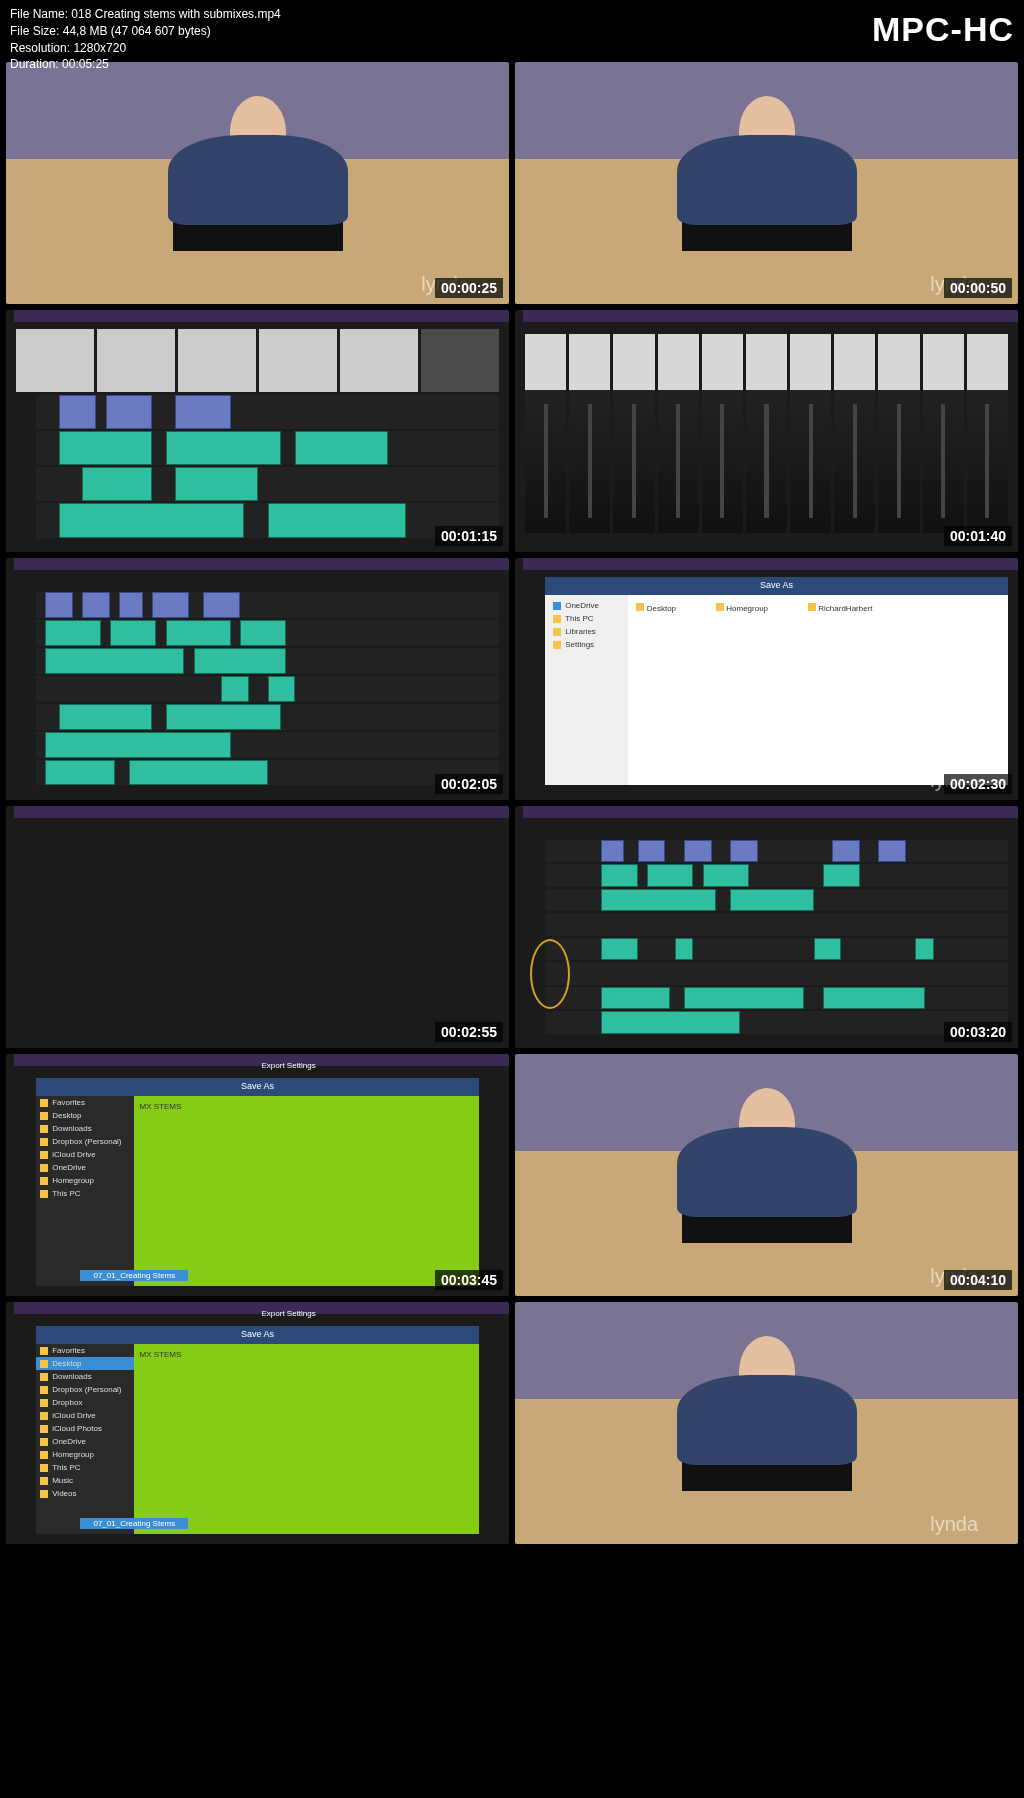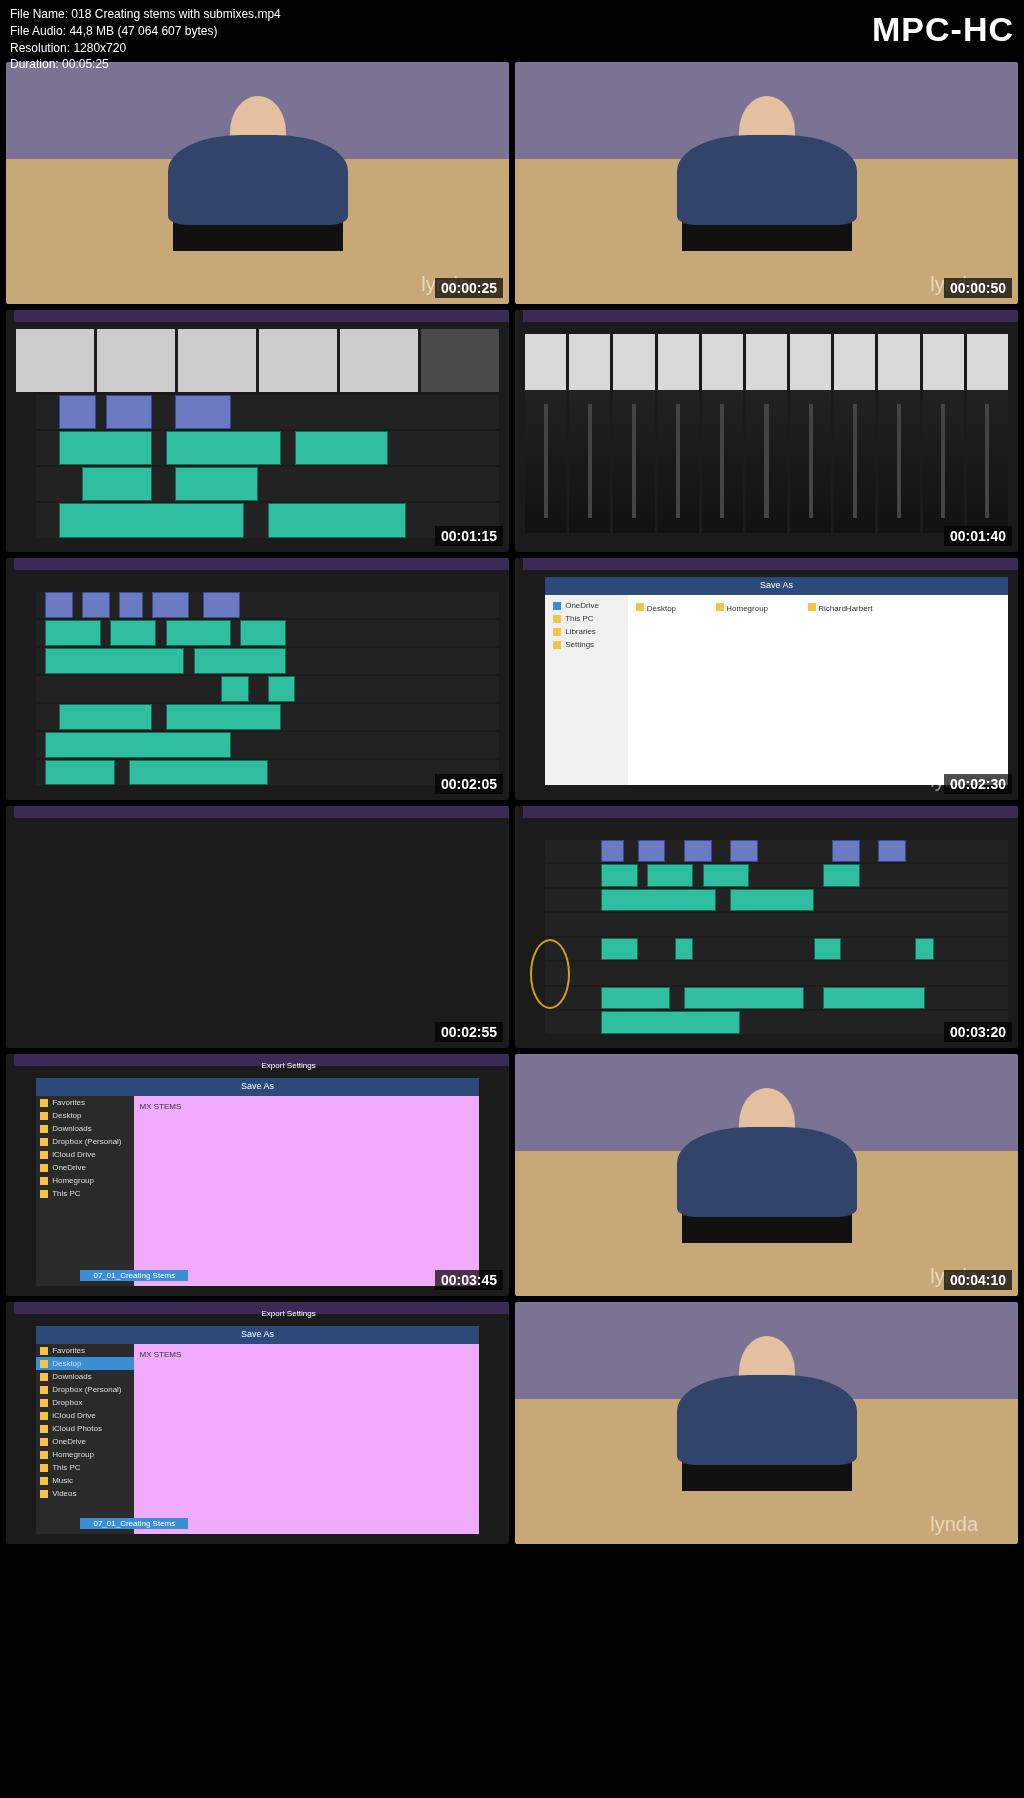"File Audio:" span { text: Audio -> Size }
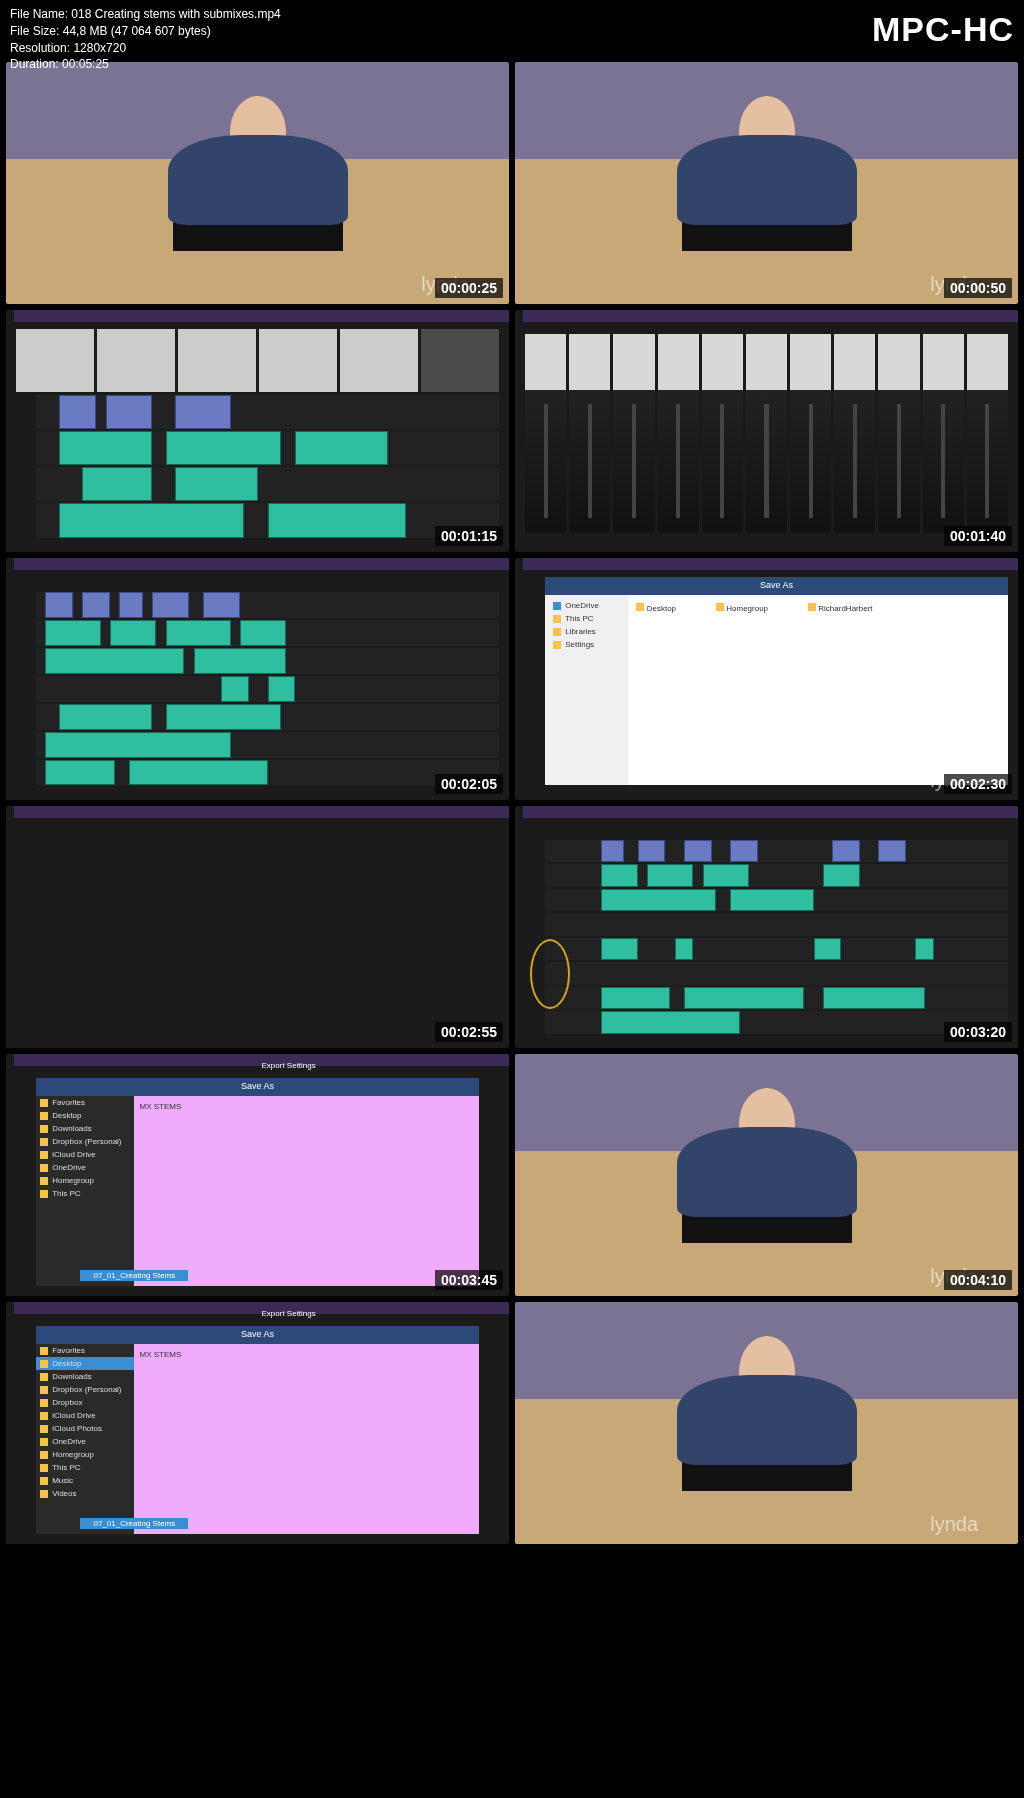"MX STEMS" .dialog-main { background: #f0abfc -> #84cc16 }
